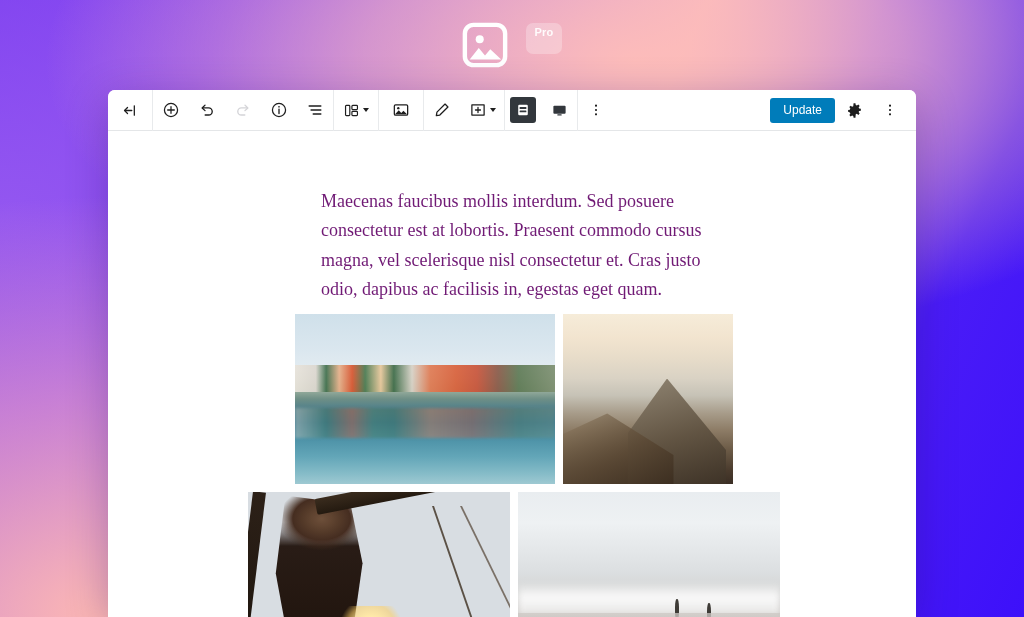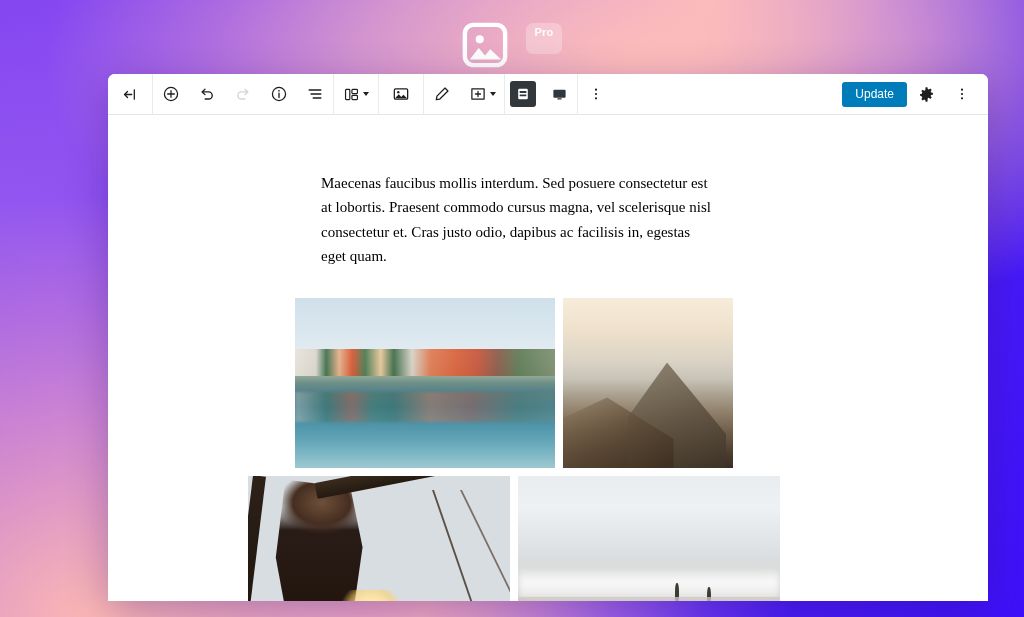"Update" #window { top: 74px -> 90px; width: 880px -> 808px }
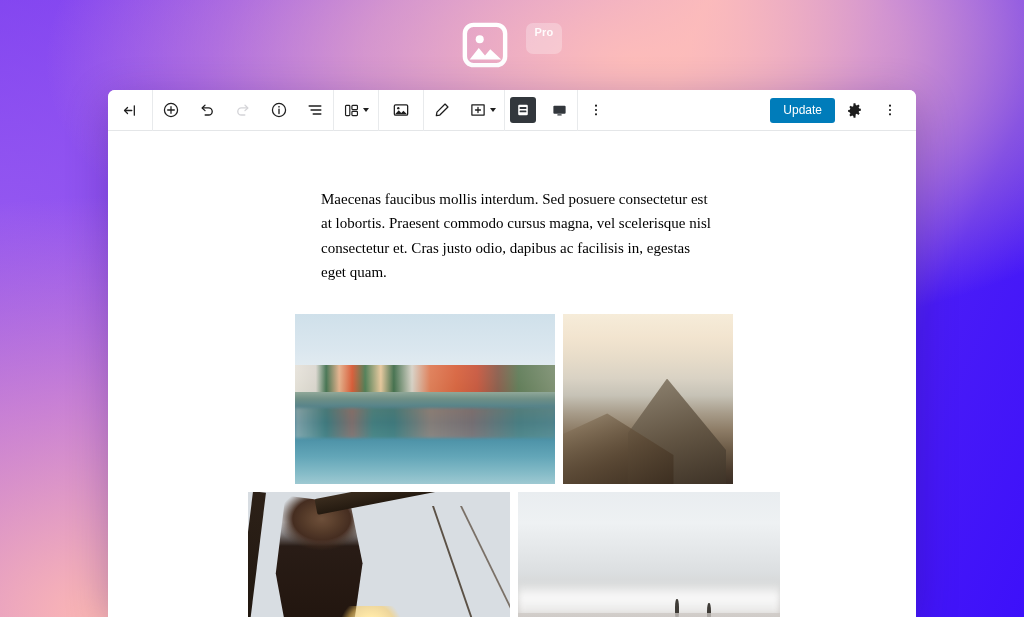"Maecenas faucibus mollis interdum. Sed" #paragraph { color: #000000 -> #701a75; font-size: 15px -> 18px }
